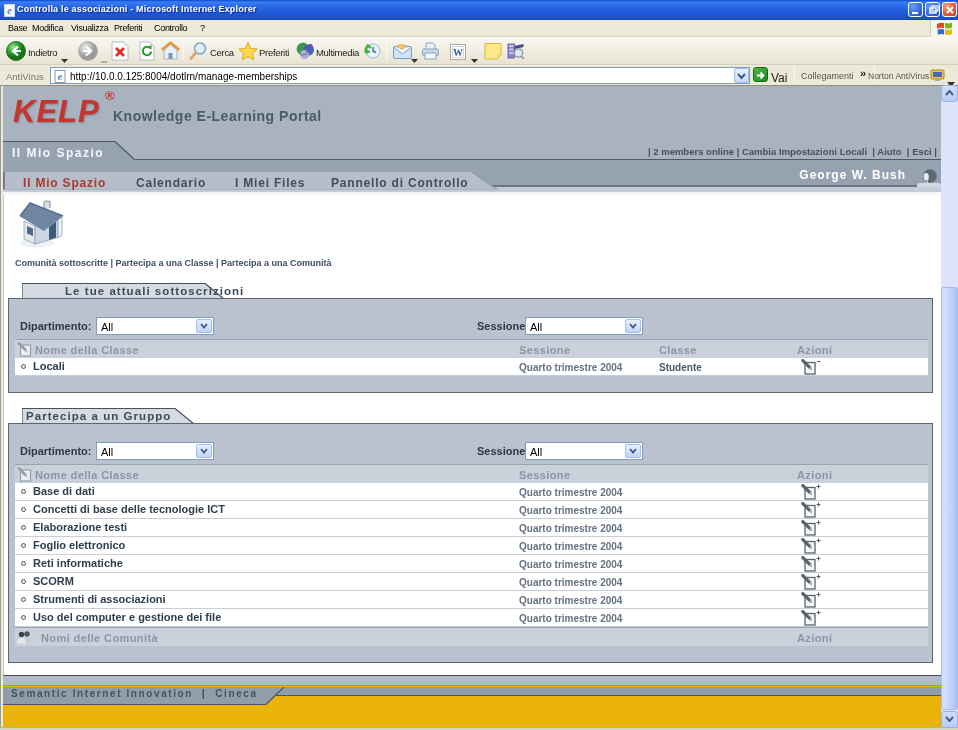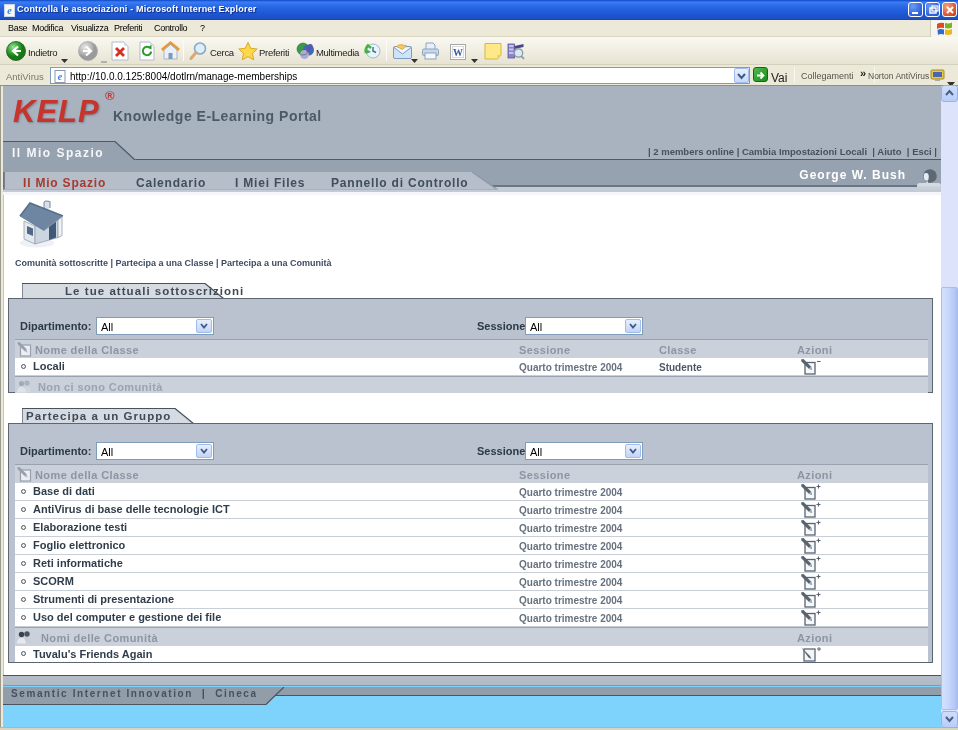"Non ci sono Comunità" div.trow { html: <div> <svg> <circle></circle> <circle></circle> <path></path> <path></path> </svg> <span>Non ci sono Comunità</span> </div> -> none }
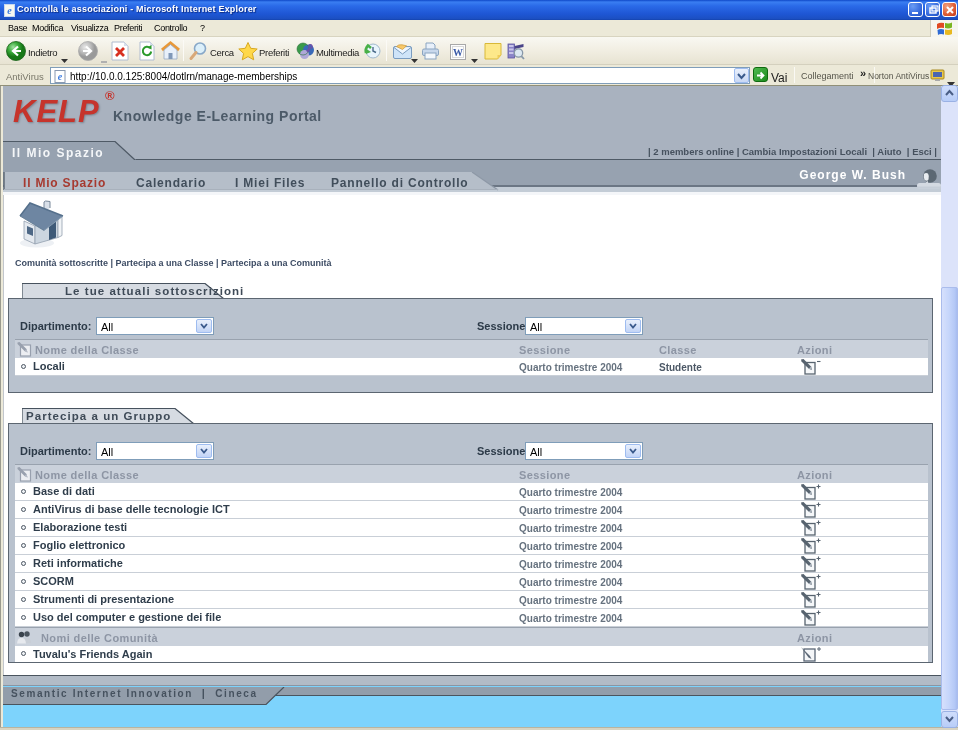"AntiVirus di base delle tecnologie" span.trowtext { text: AntiVirus -> Concetti }
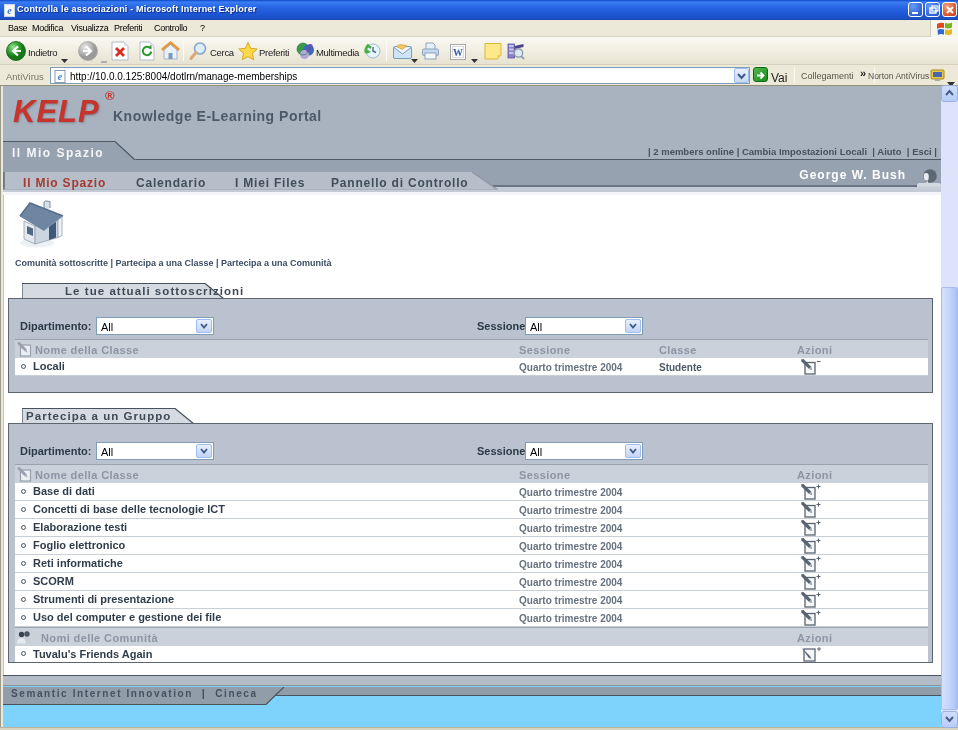"Strumenti di presentazione" span.trowtext { text: presentazione -> associazioni }
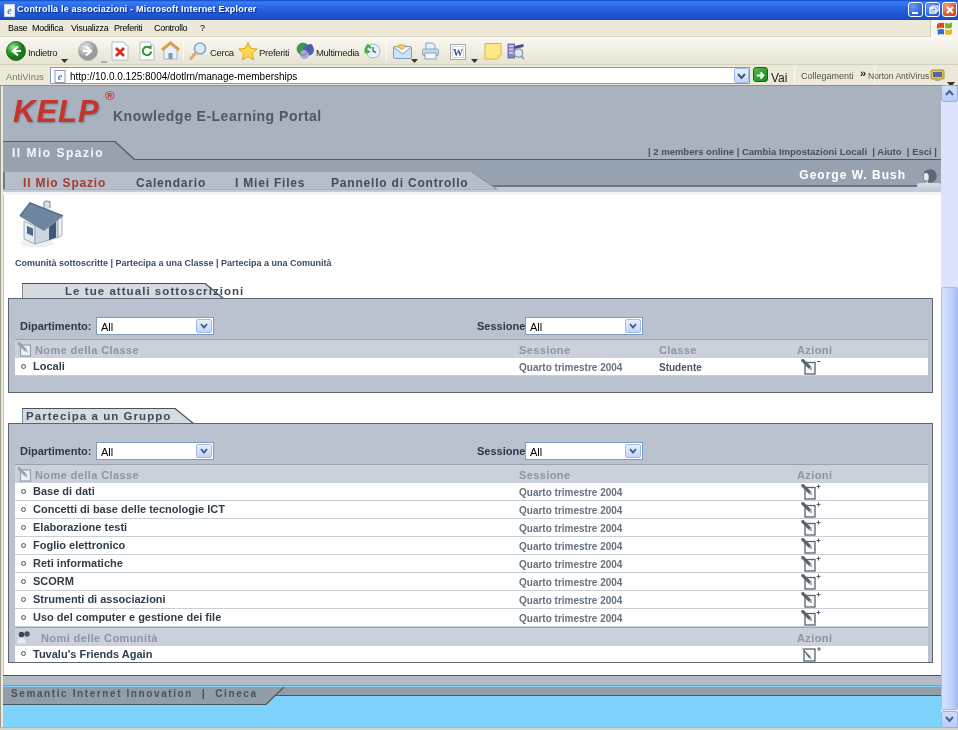"Tuvalu's Friends Again" div.trow { html: <div> <span></span> <span>Tuvalu's Friends Again</span> <svg> <rect></rect> <path></path> <path></path> </svg> </div> -> none }
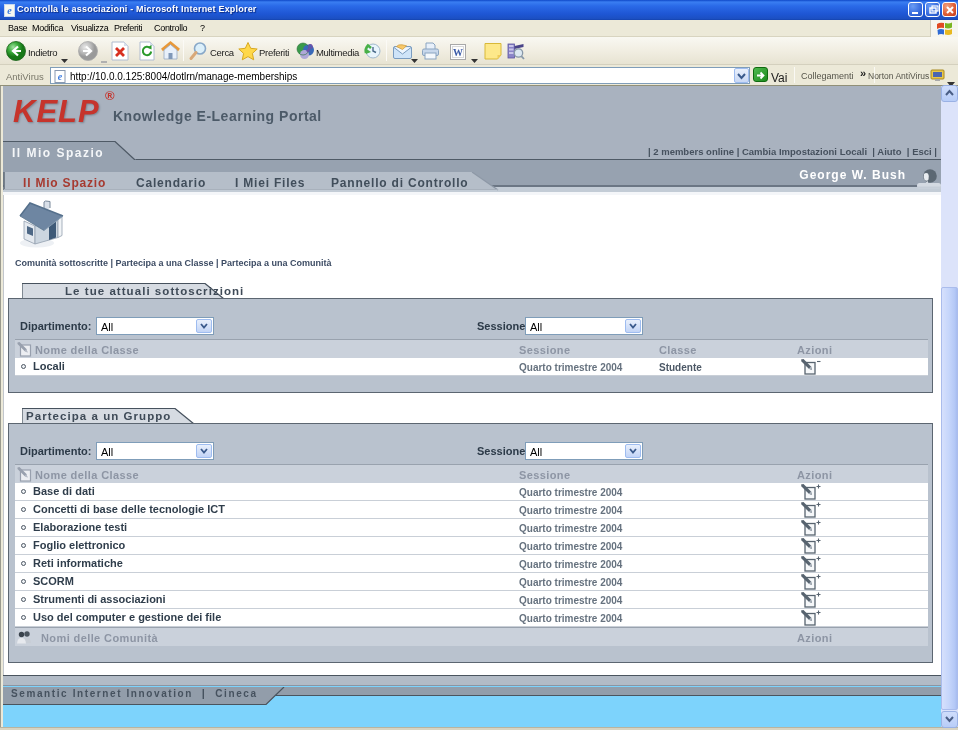"Semantic Internet Innovation | Cineca" #f_below { background: #7dd3fc -> #eab308 }
